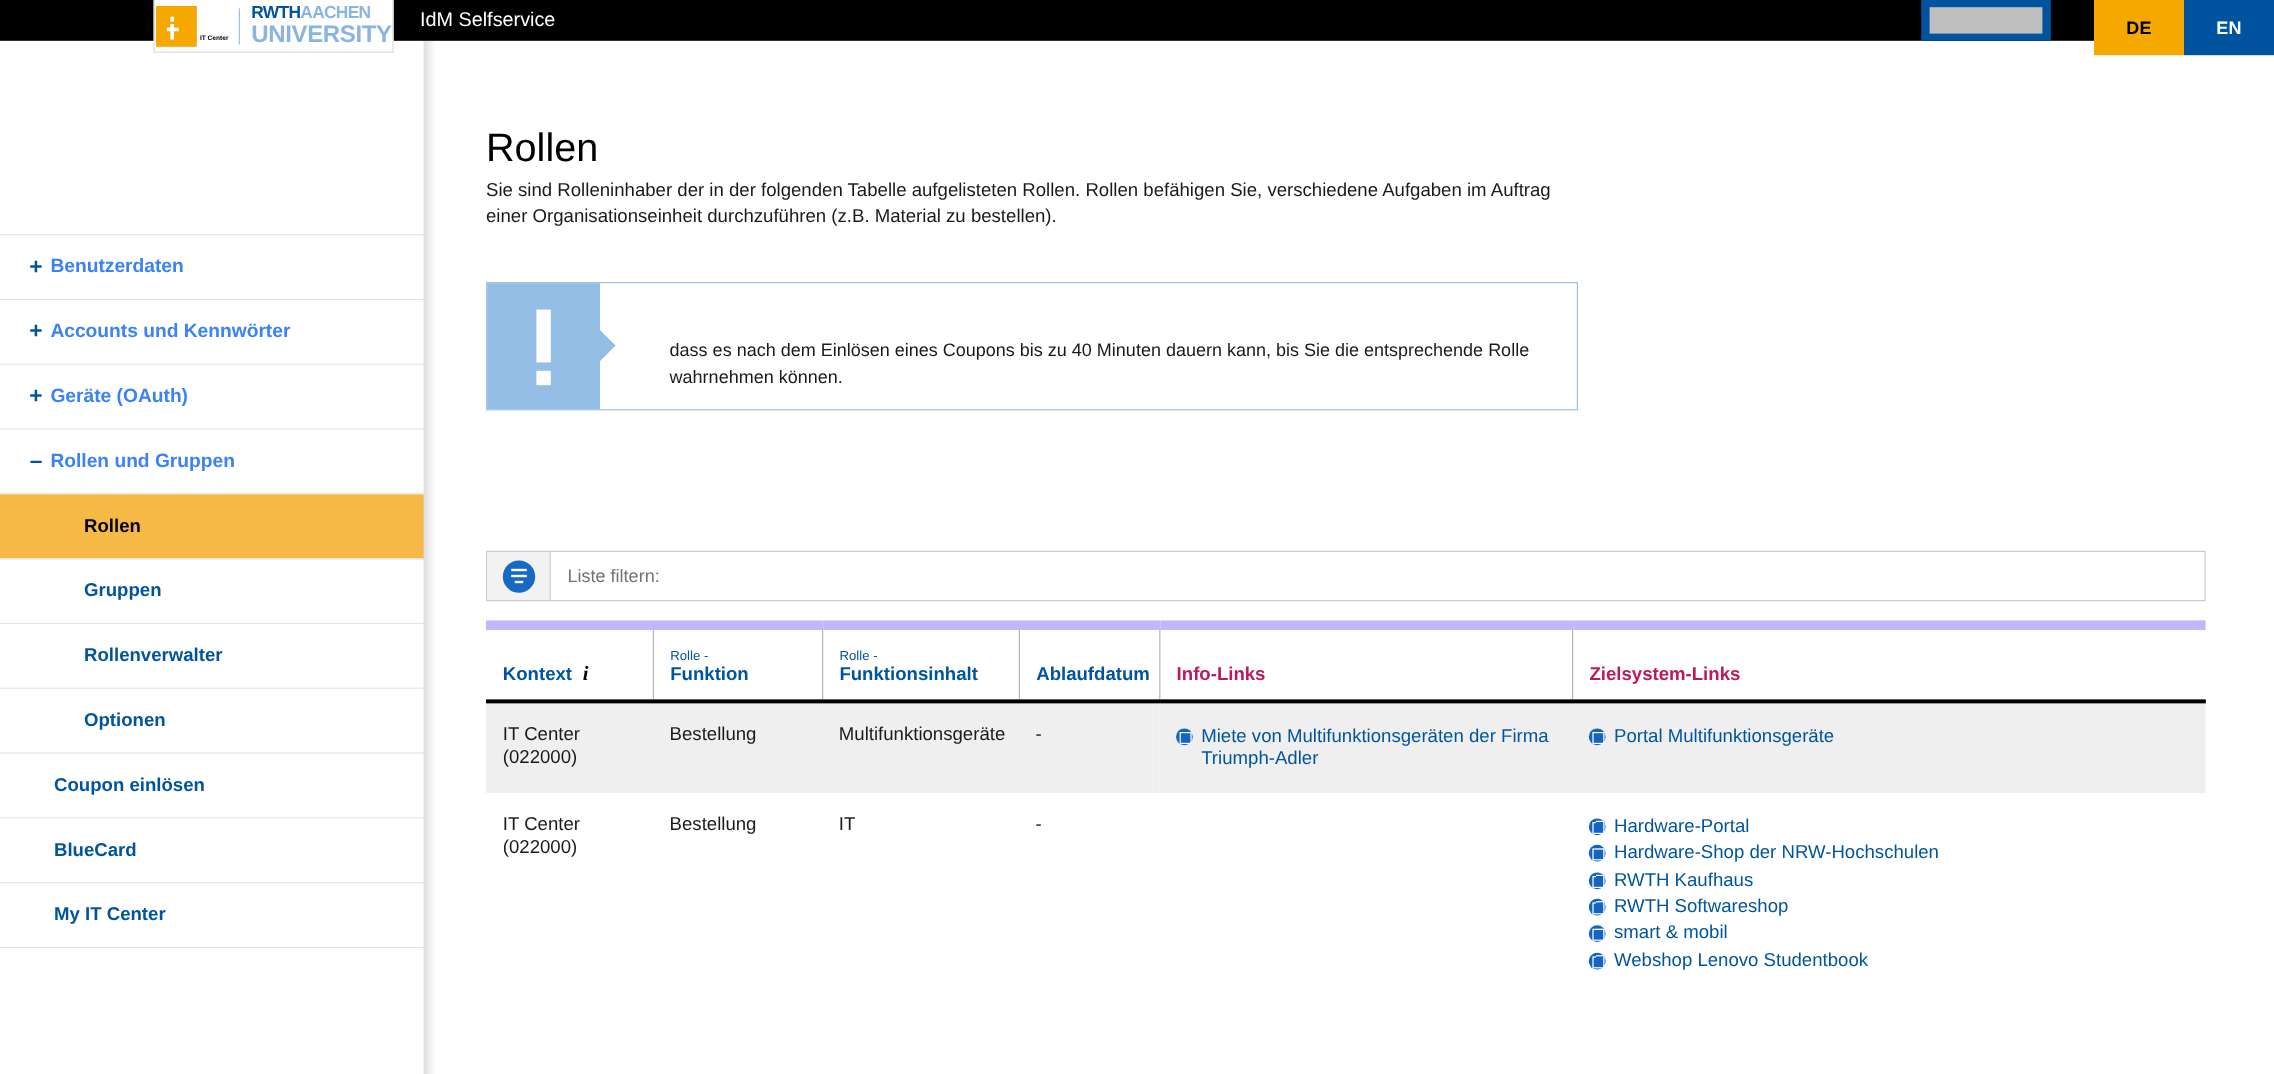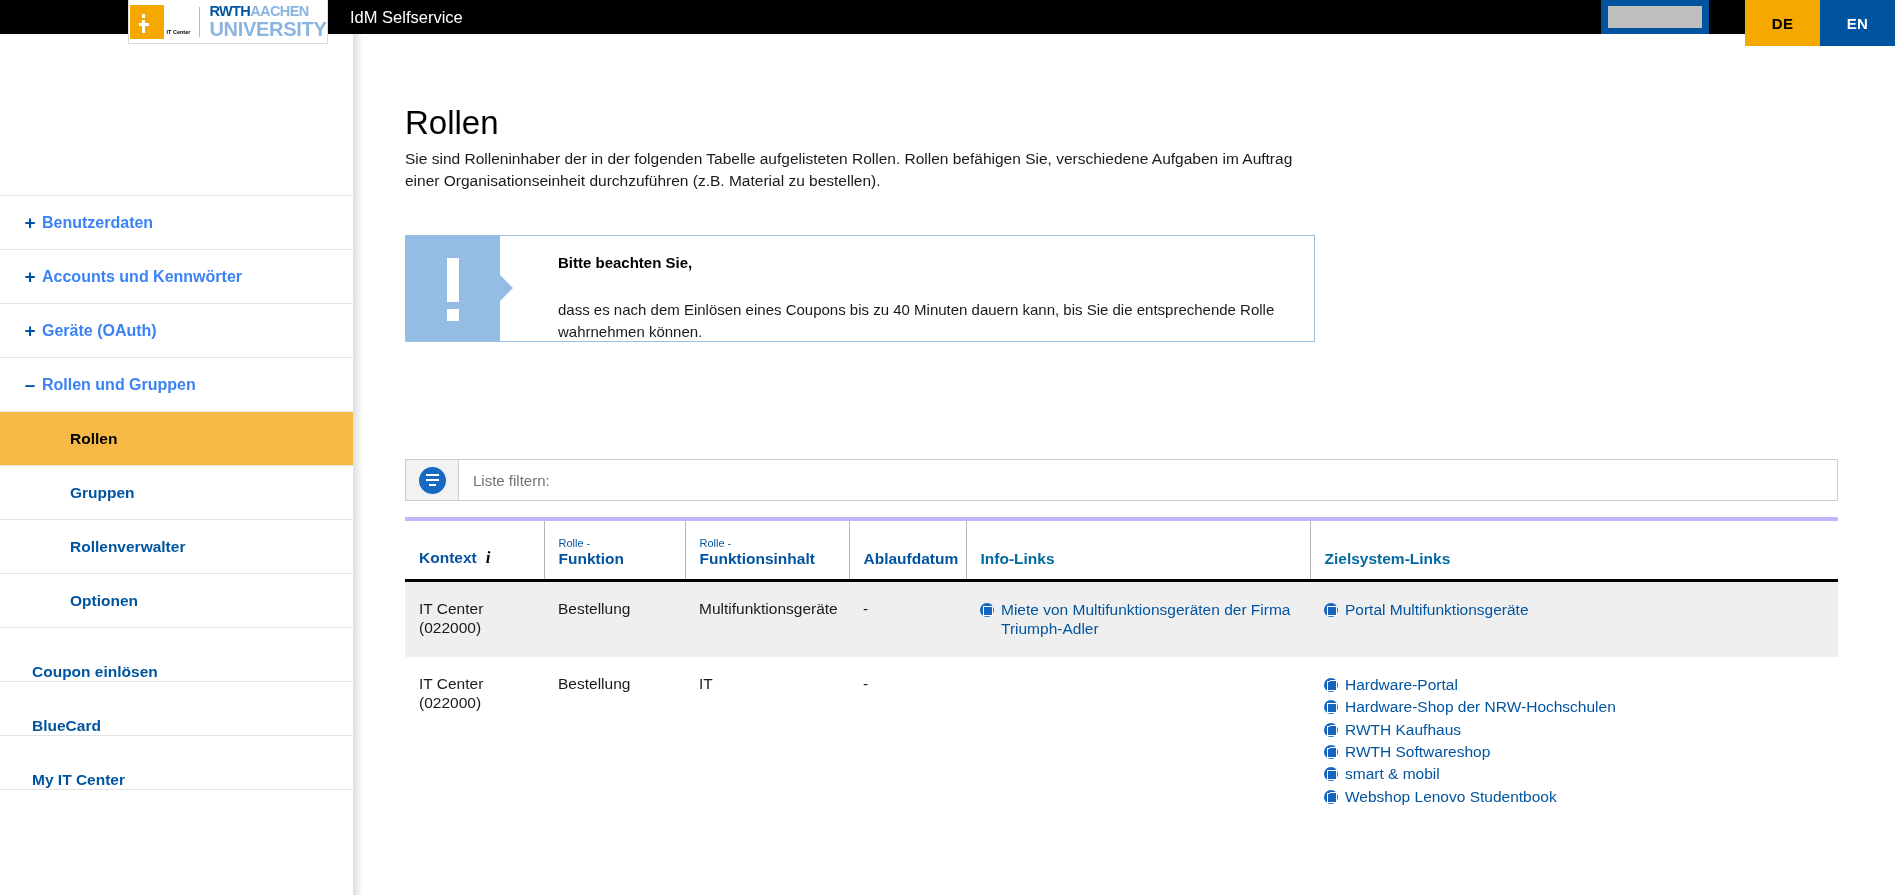"Bitte beachten Sie," div { html: <div>Bitte beachten Sie,</div> -> none }
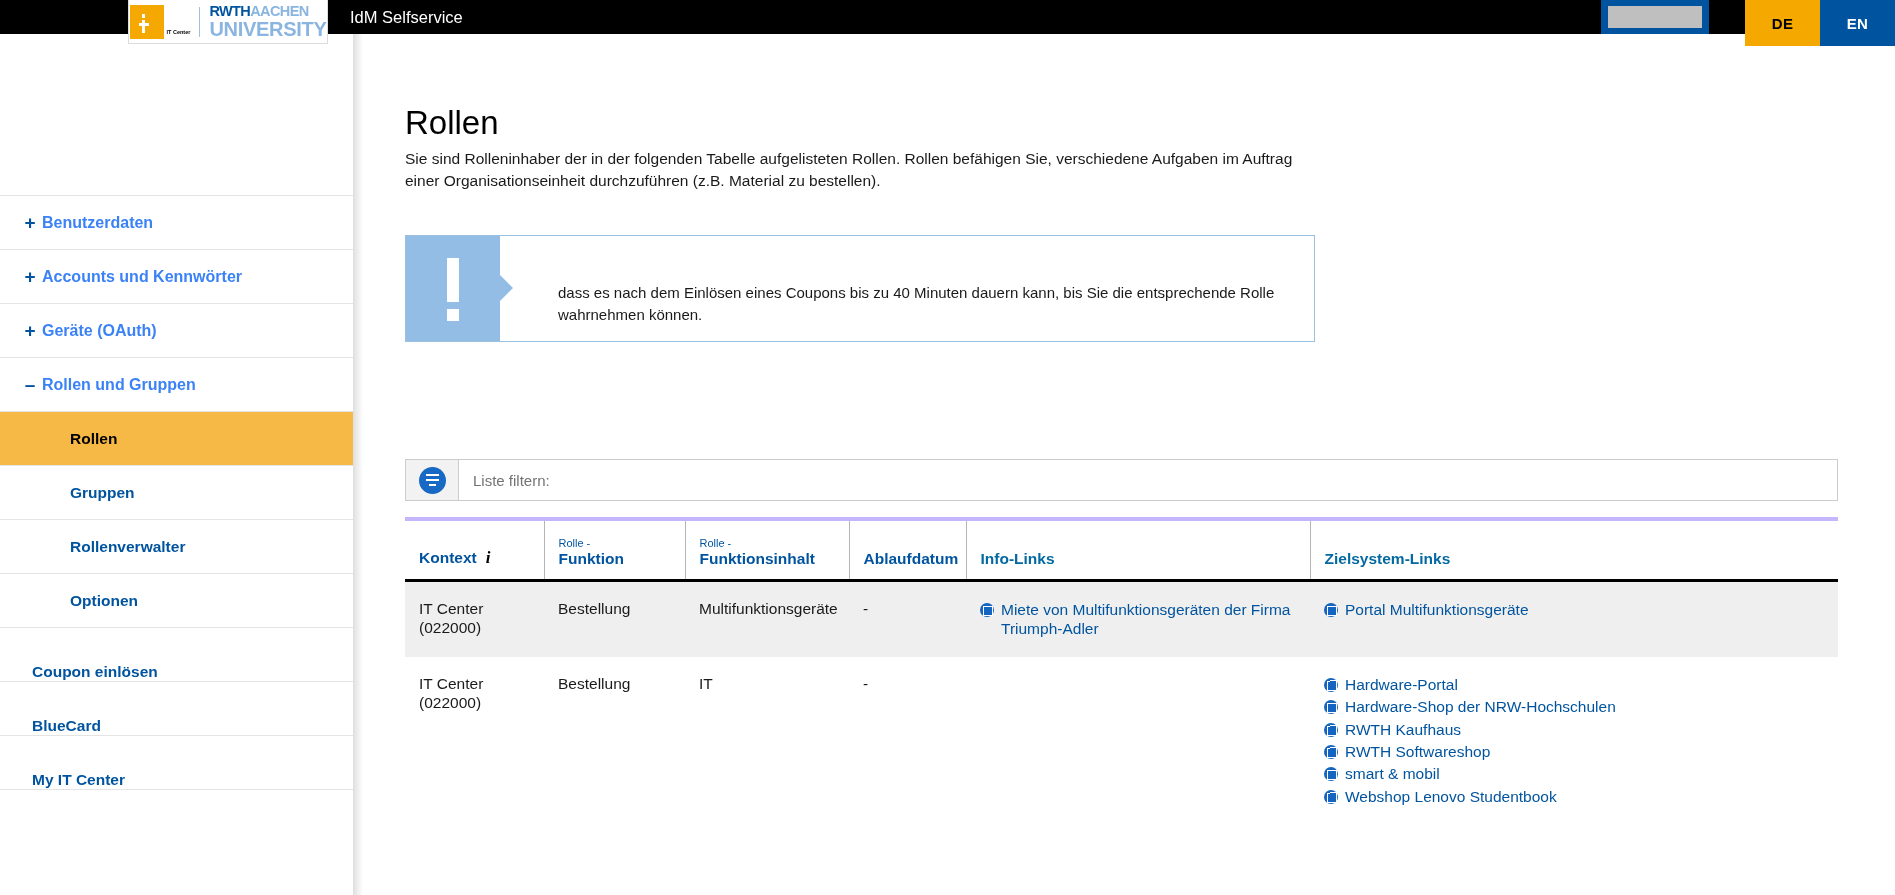"Rolle -" #roles-table thead th { border-top: 4px solid #c4b5fd -> 8px solid #c4b5fd }
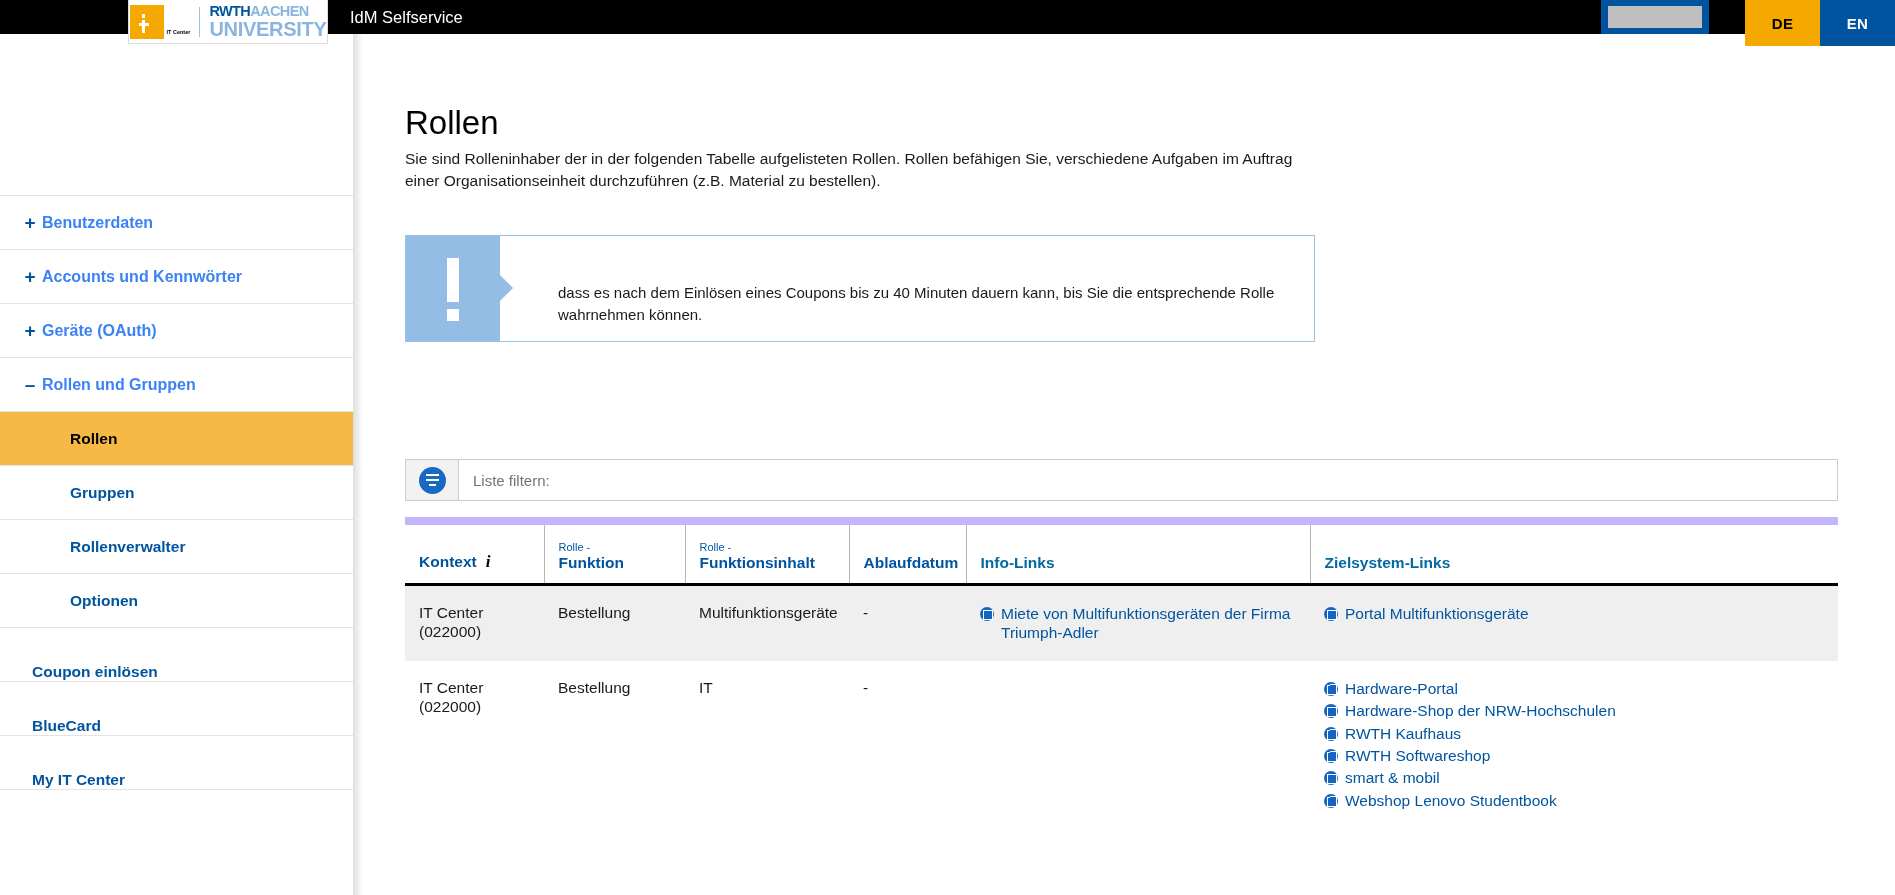"Info-Links" #roles-table thead th.plain { color: #0369a1 -> #be185d }
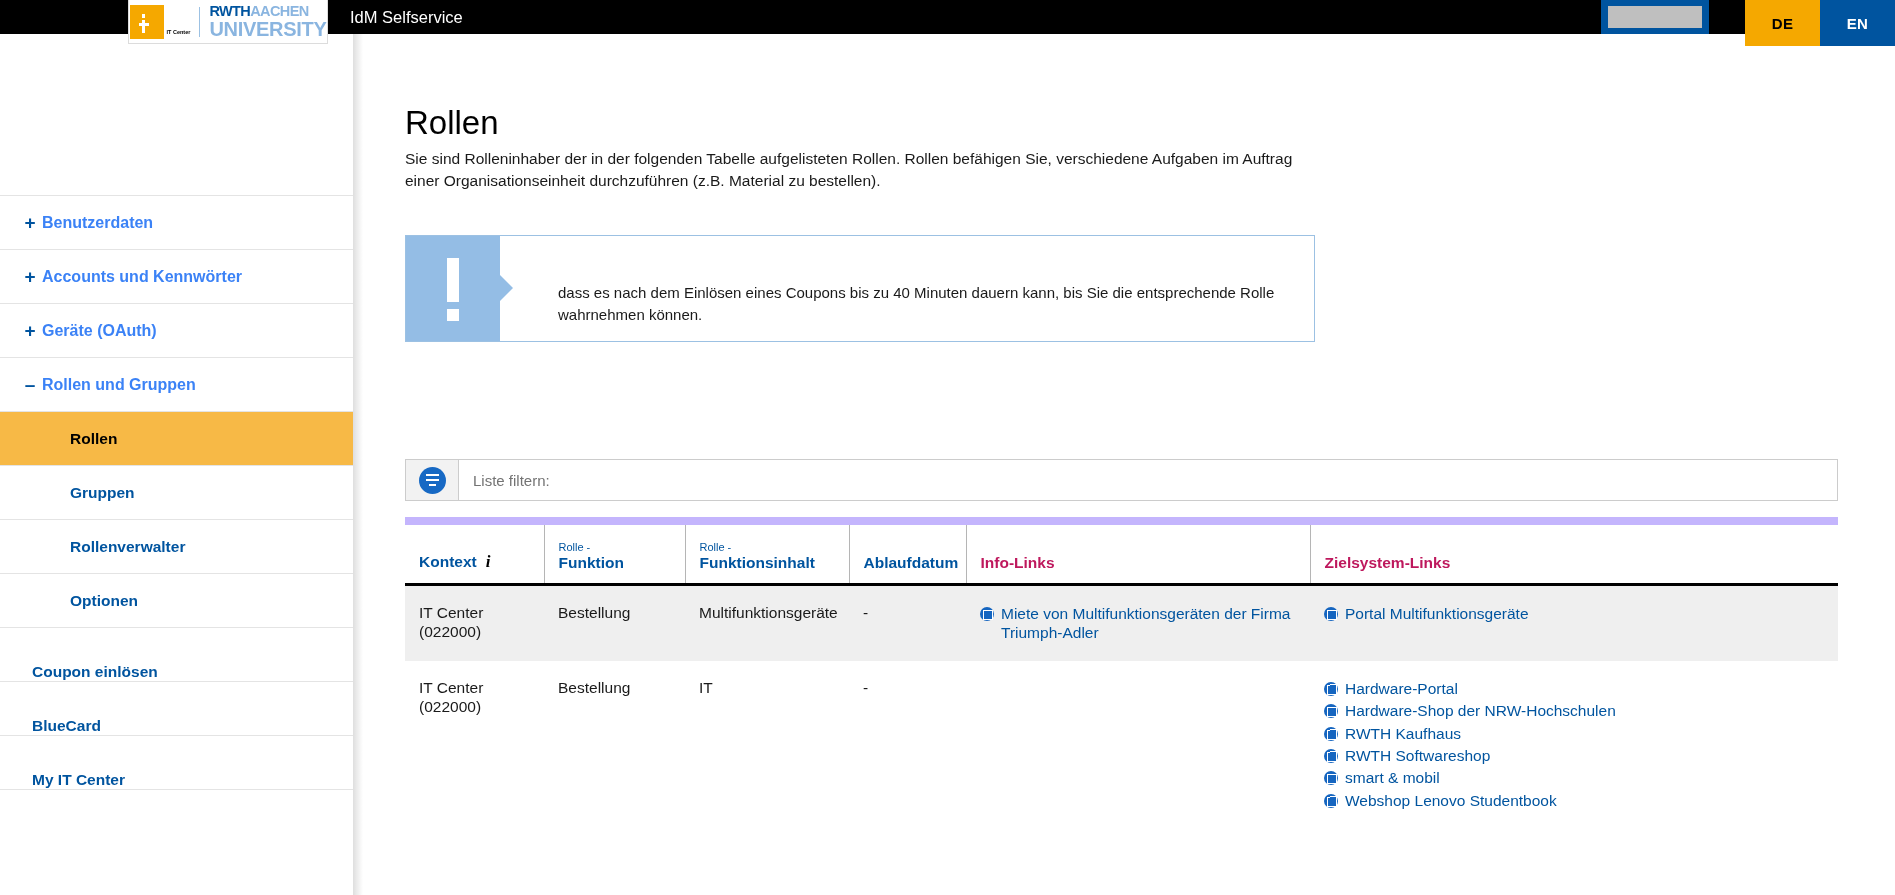"Coupon einlösen" .nav-item.lvl1 { align-items: flex-end -> none; padding-left: 32px -> 45px }
